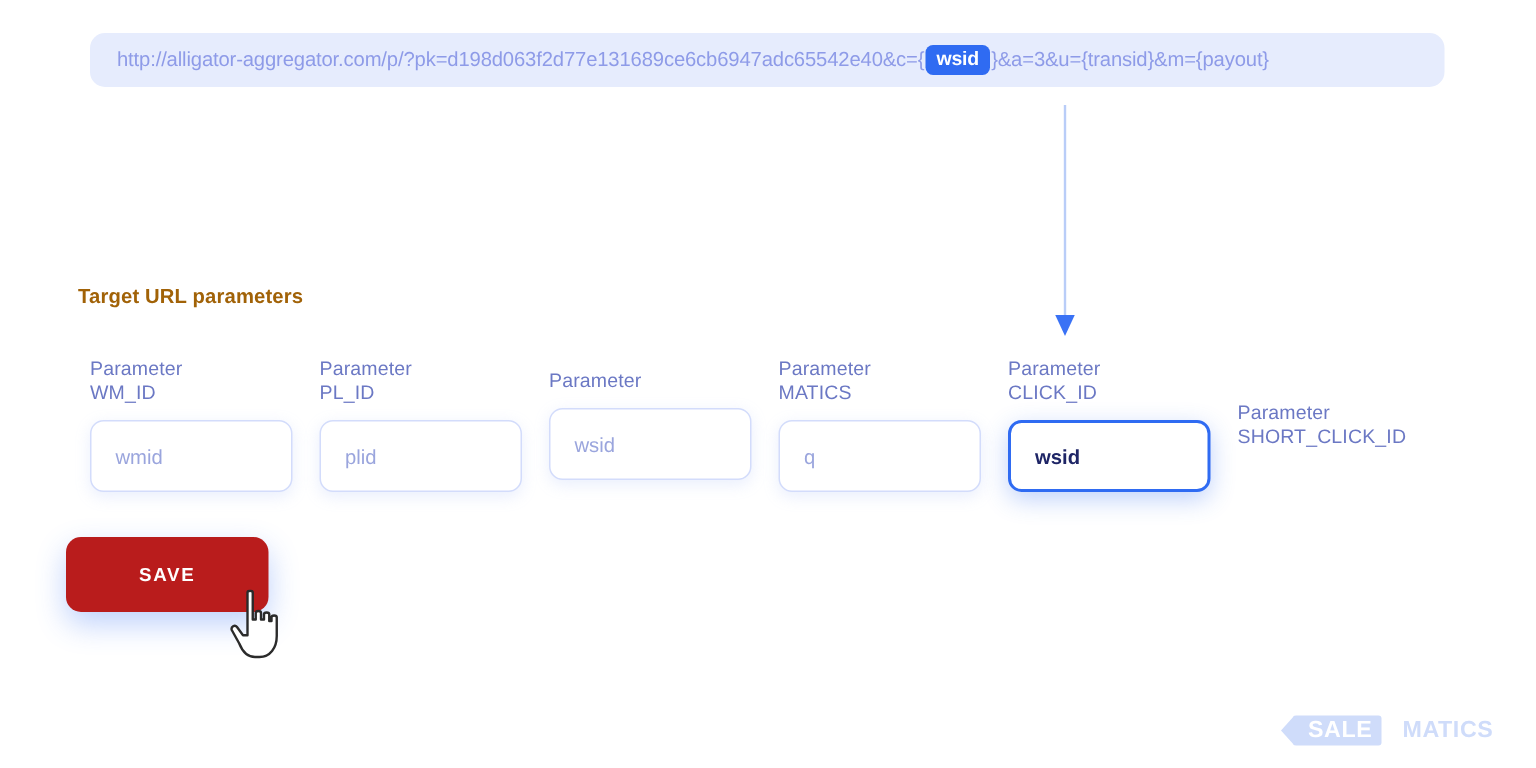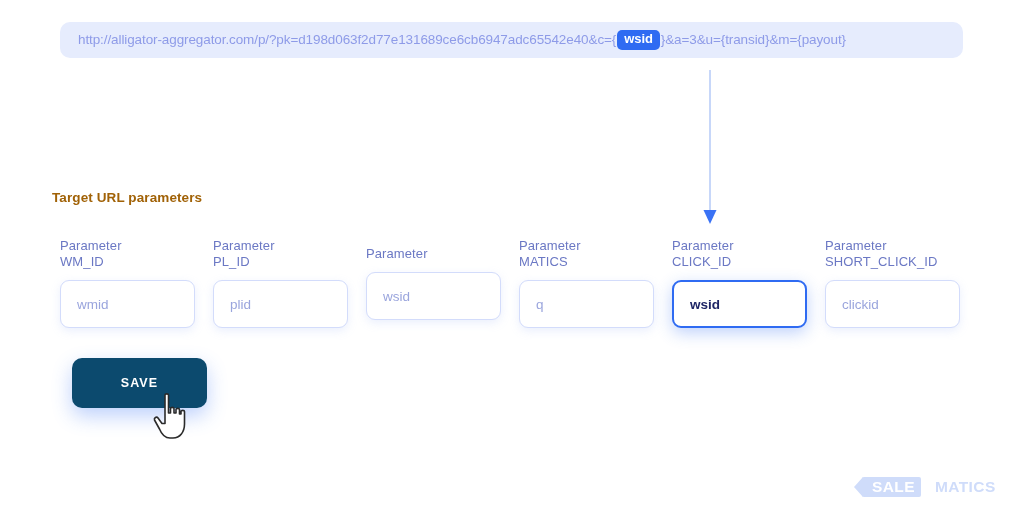"clickid" div.param-input { html: <div>clickid</div> -> none }
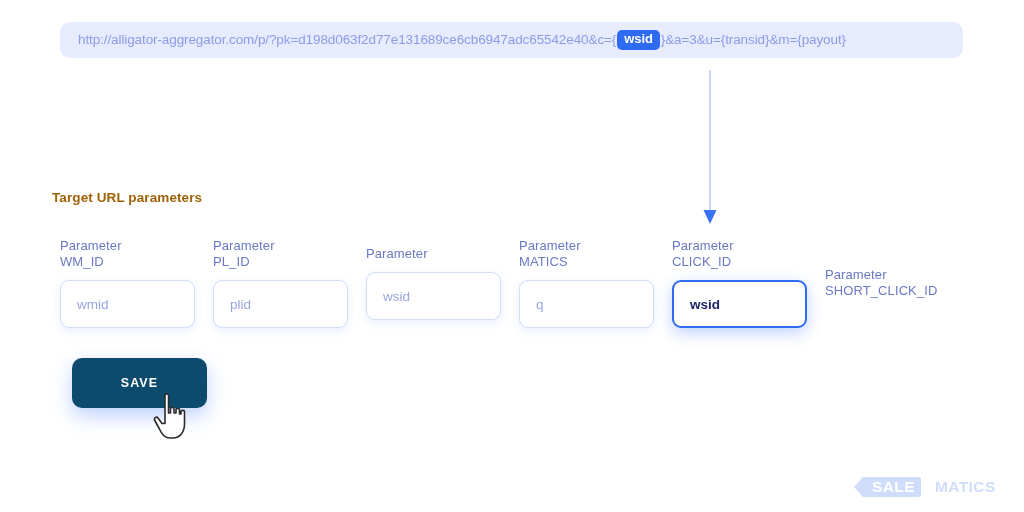"SAVE" .save-button { background: #0c4a6e -> #b91c1c; left: 72px -> 44px }
